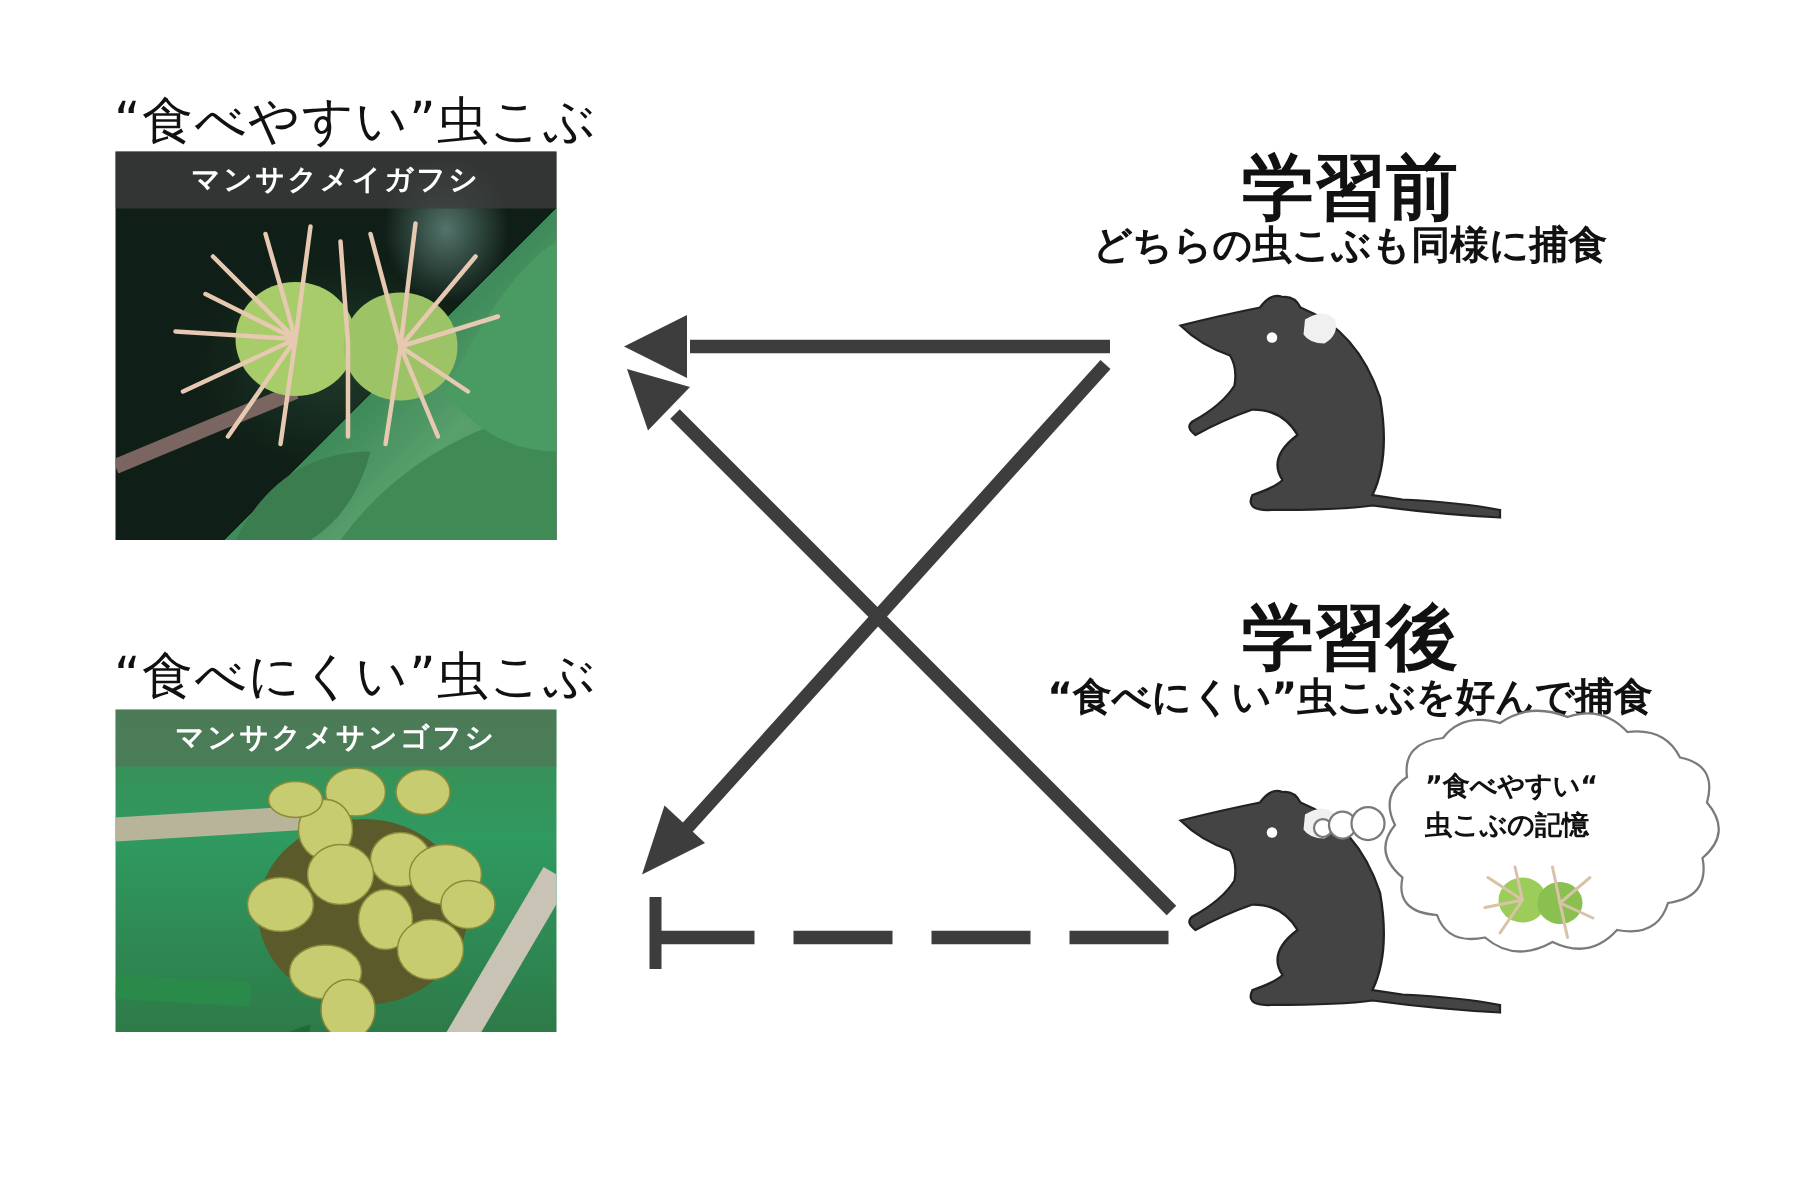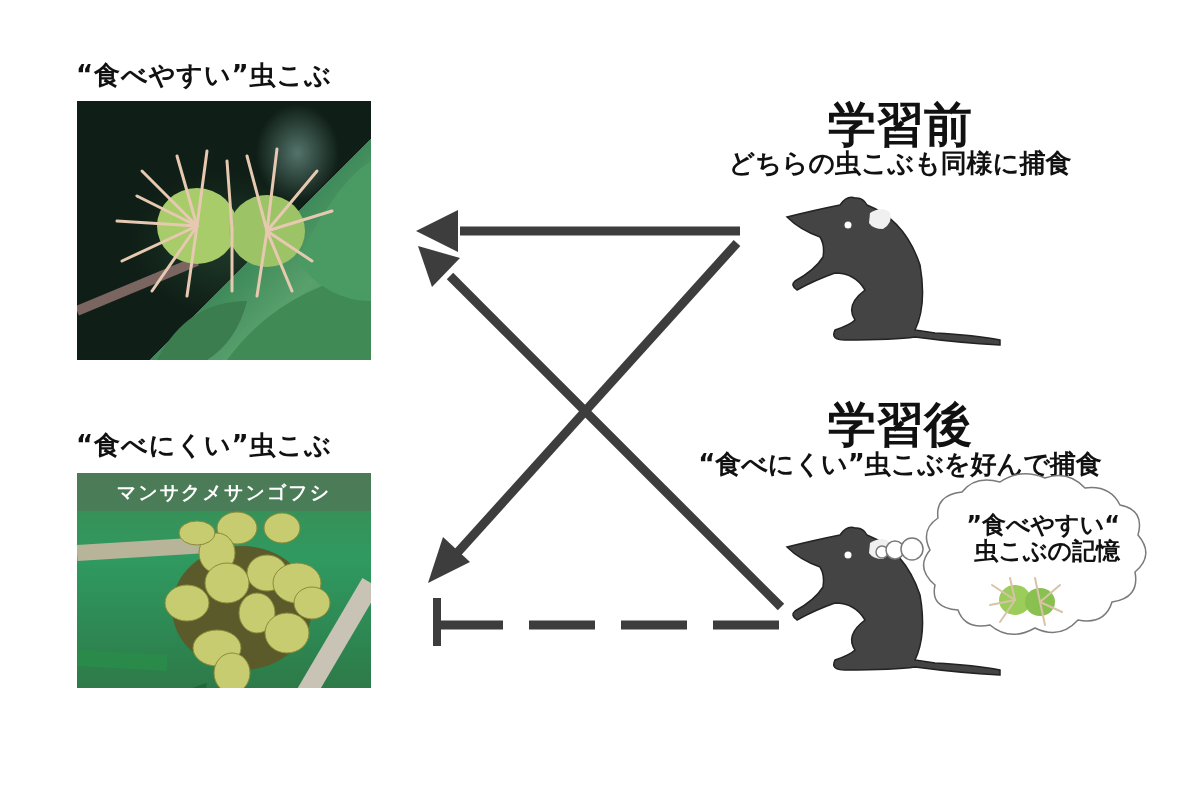"“食べやすい”虫こぶ" .gall-title { font-size: 26px -> 34px; font-weight: bold -> normal }
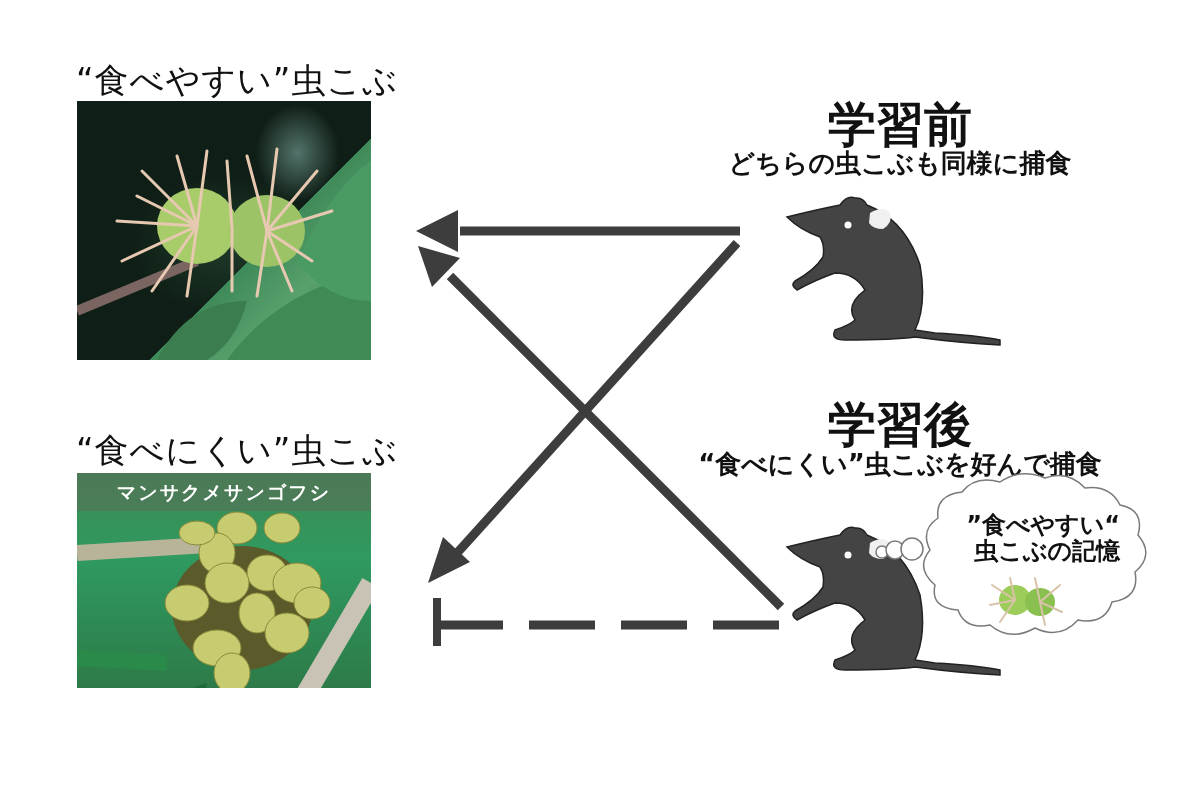"マンサクメイガフシ" div.photo-label { html: none -> <div>マンサクメイガフシ</div> }
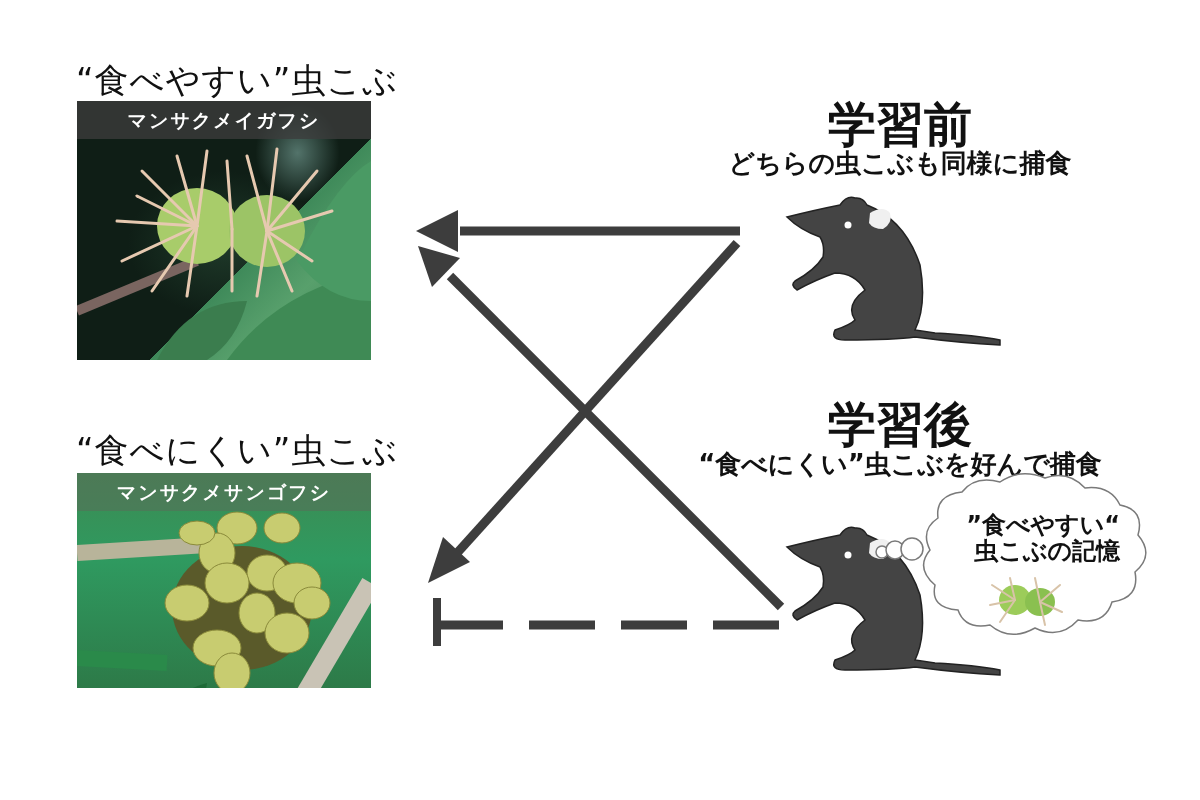"”食べやすい“" .thought-text { font-size: 24px -> 18px; text-align: right -> left }
